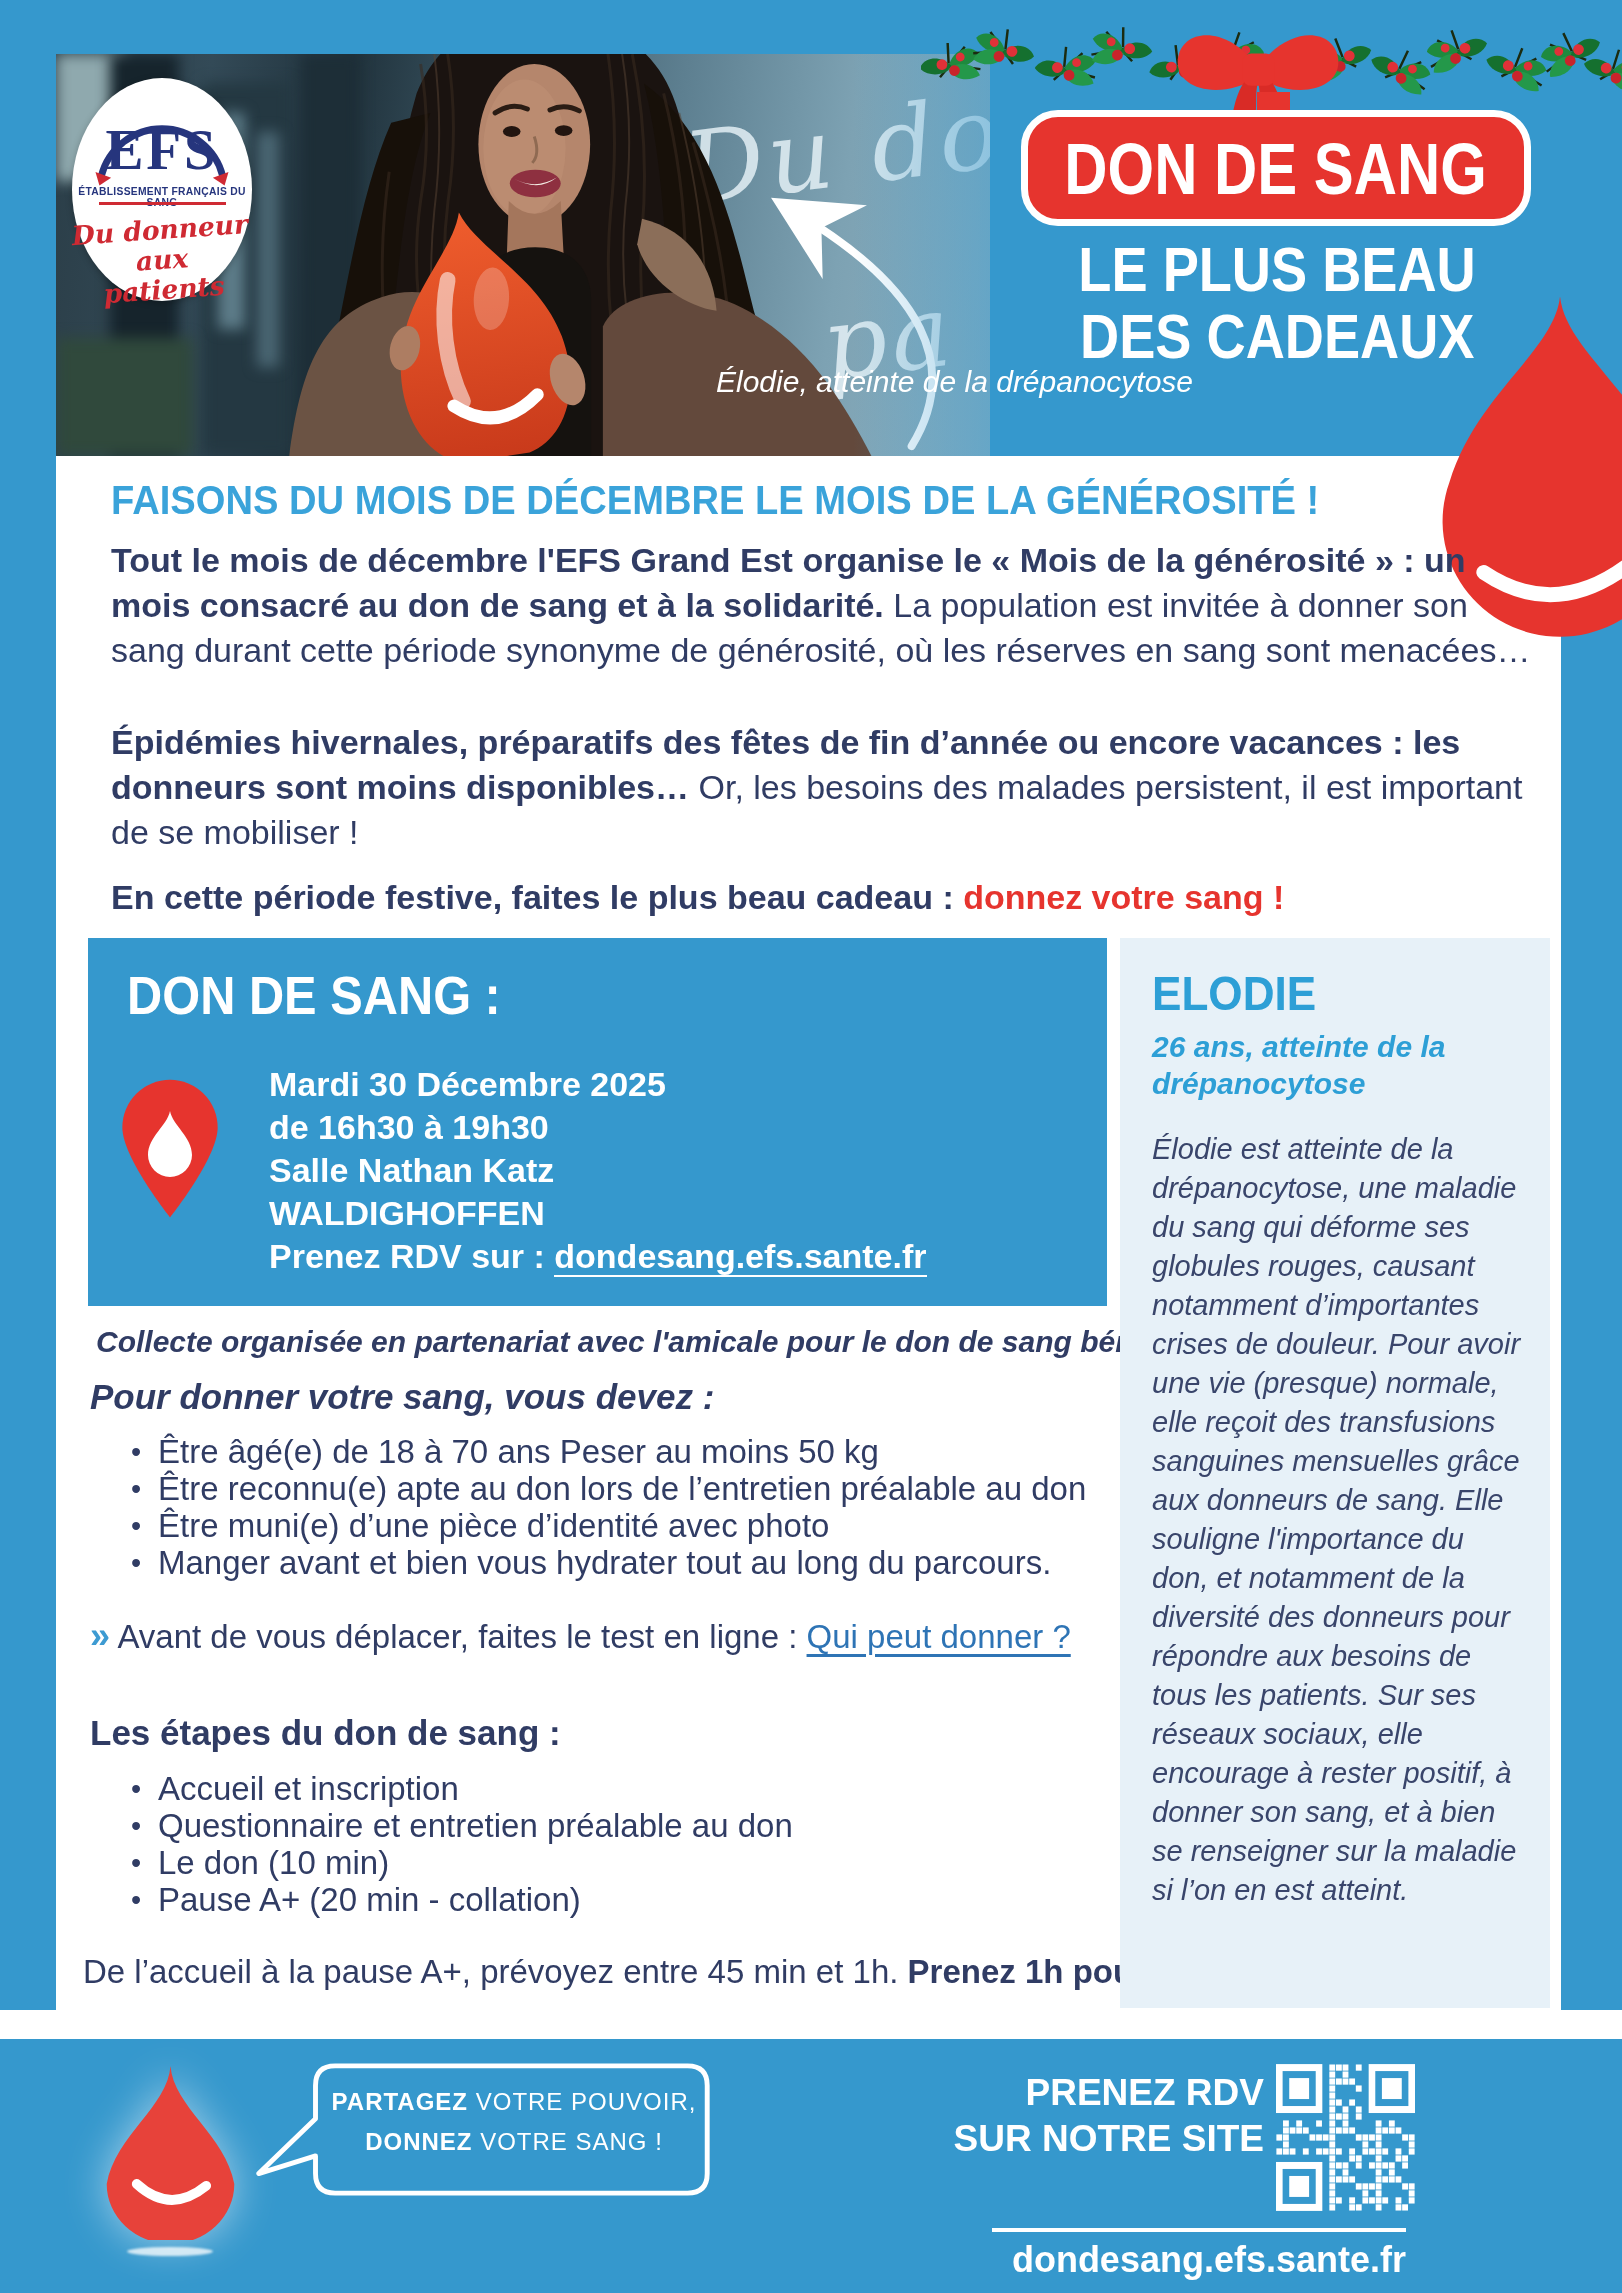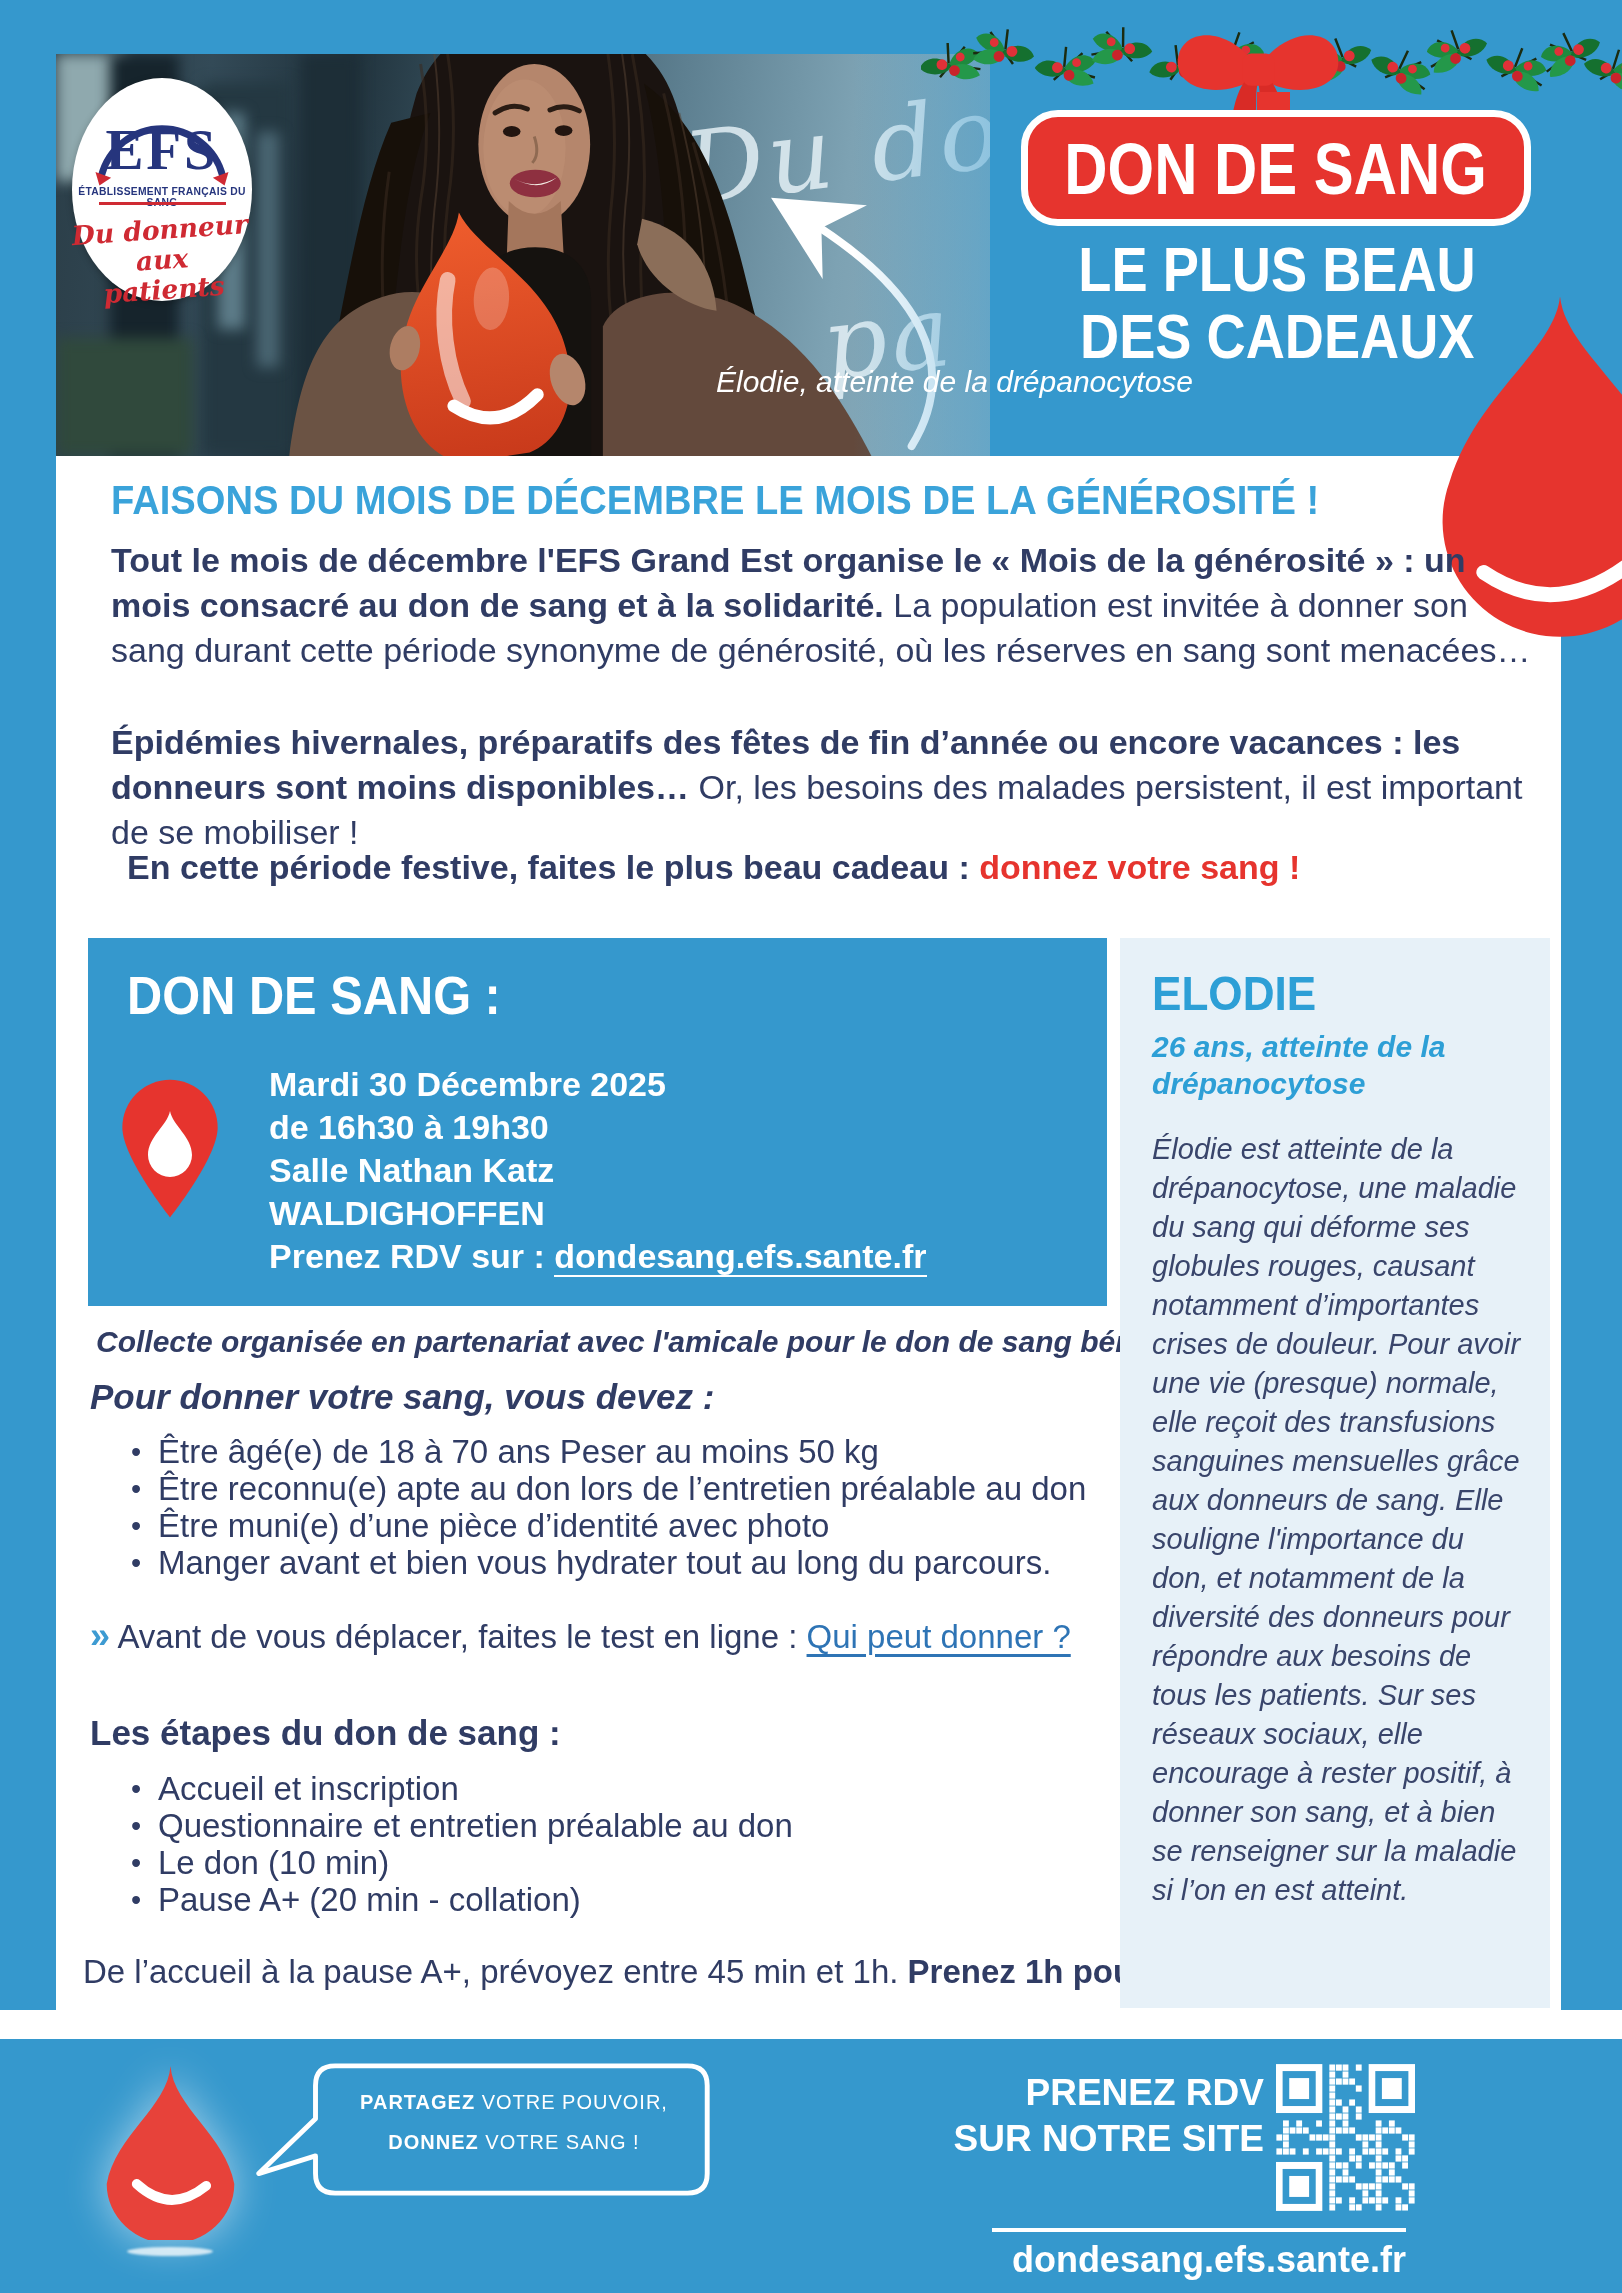"En cette période festive, faites" div.abs { margin-left: 16px -> none; top: 845px -> 875px }
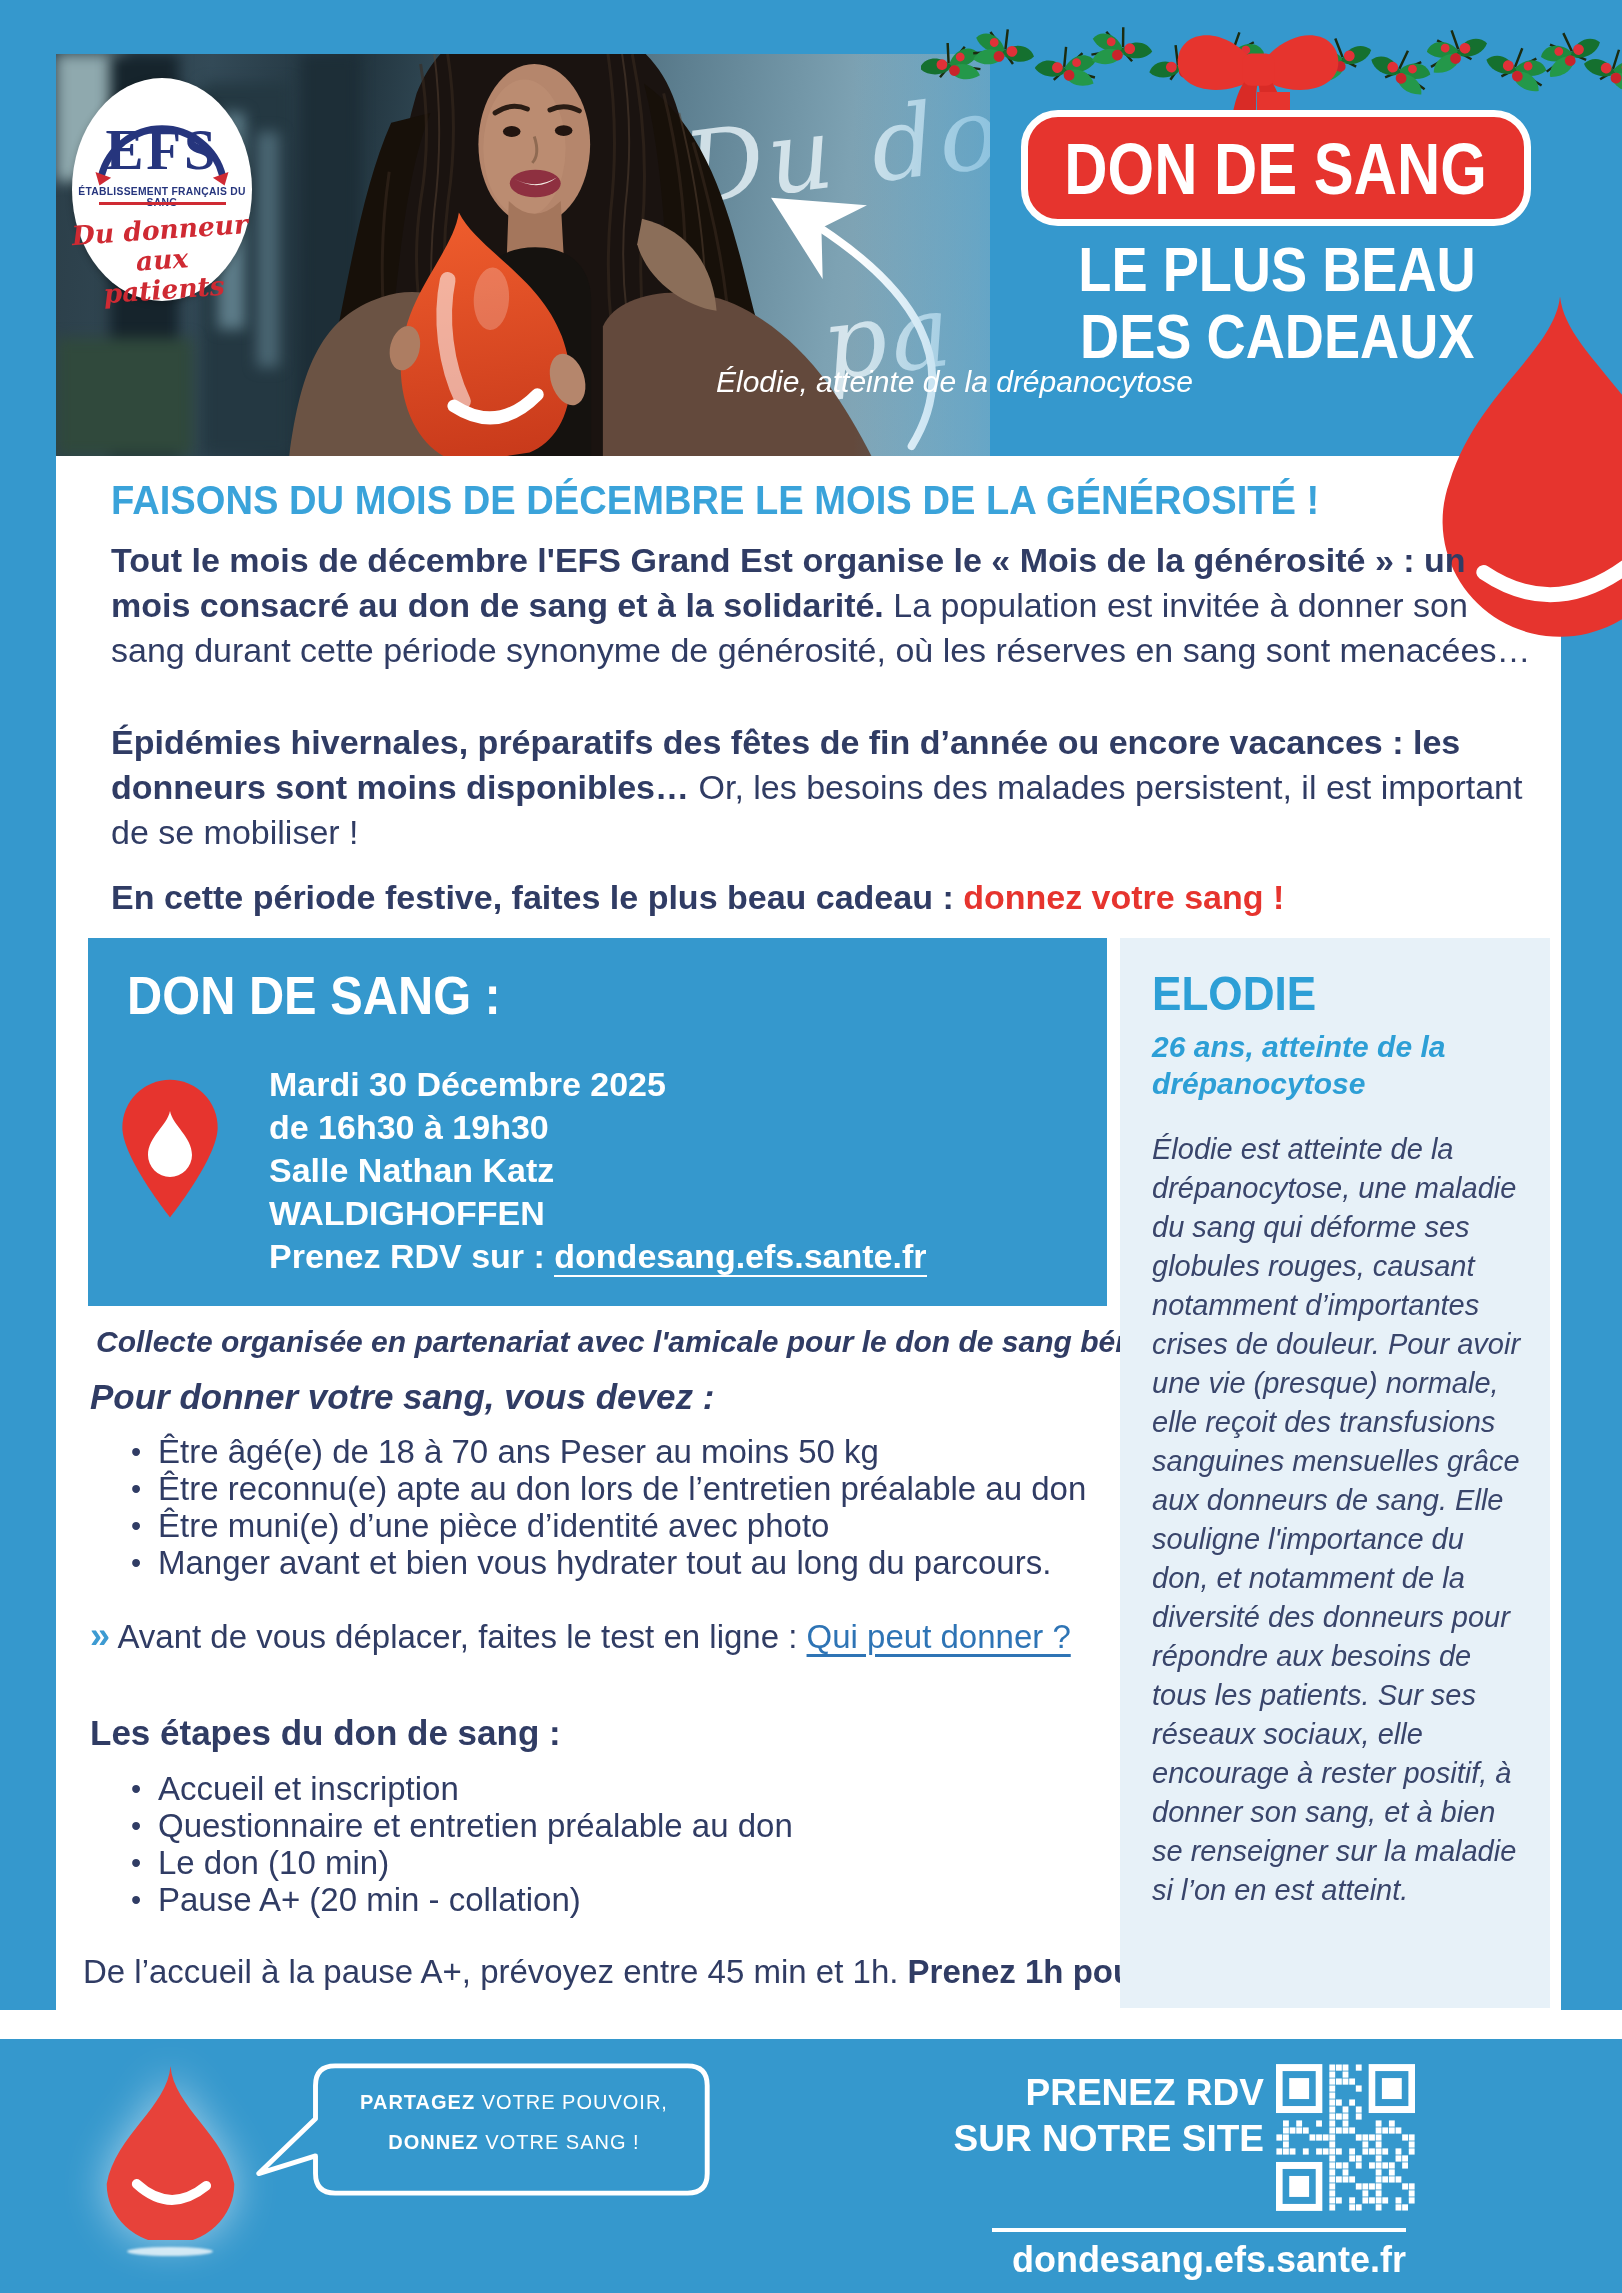"PARTAGEZ VOTRE POUVOIR," .bubble-text { font-size: 20px -> 24px }
